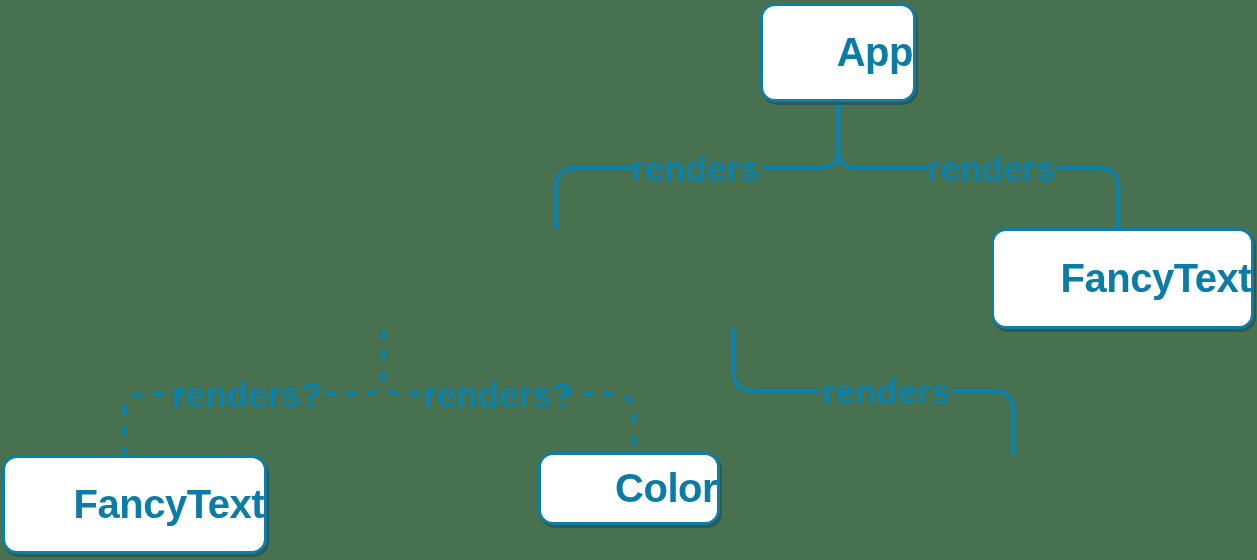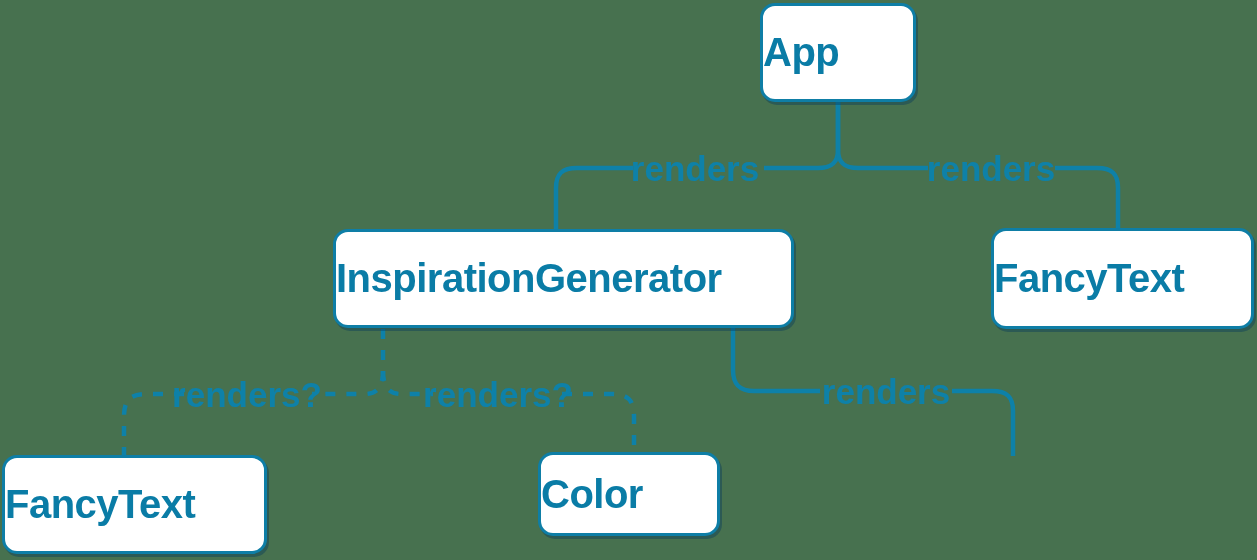"App" .node { justify-content: flex-start -> flex-end }
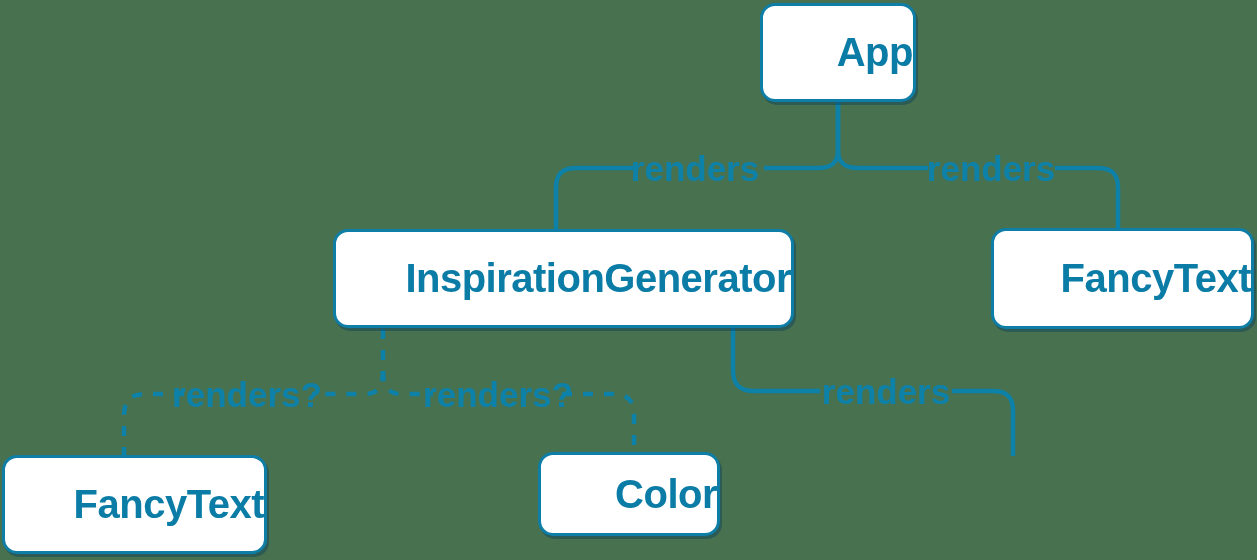"InspirationGenerator" div.node { html: <div> <span>InspirationGenerator</span> </div> -> none }
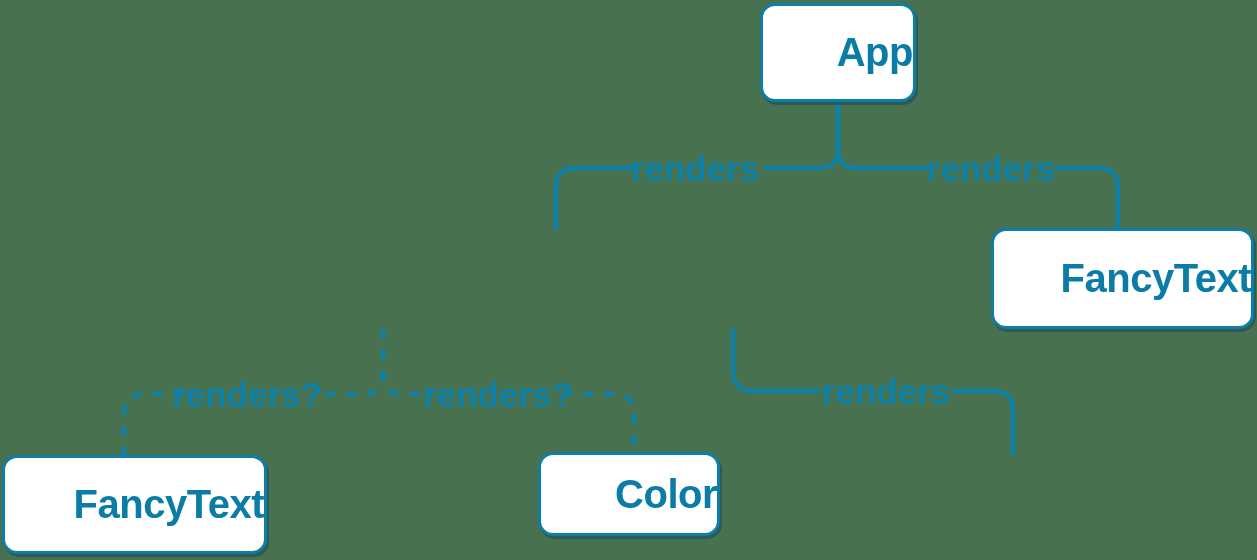"Color" .node-color { height: 84px -> 73px }
